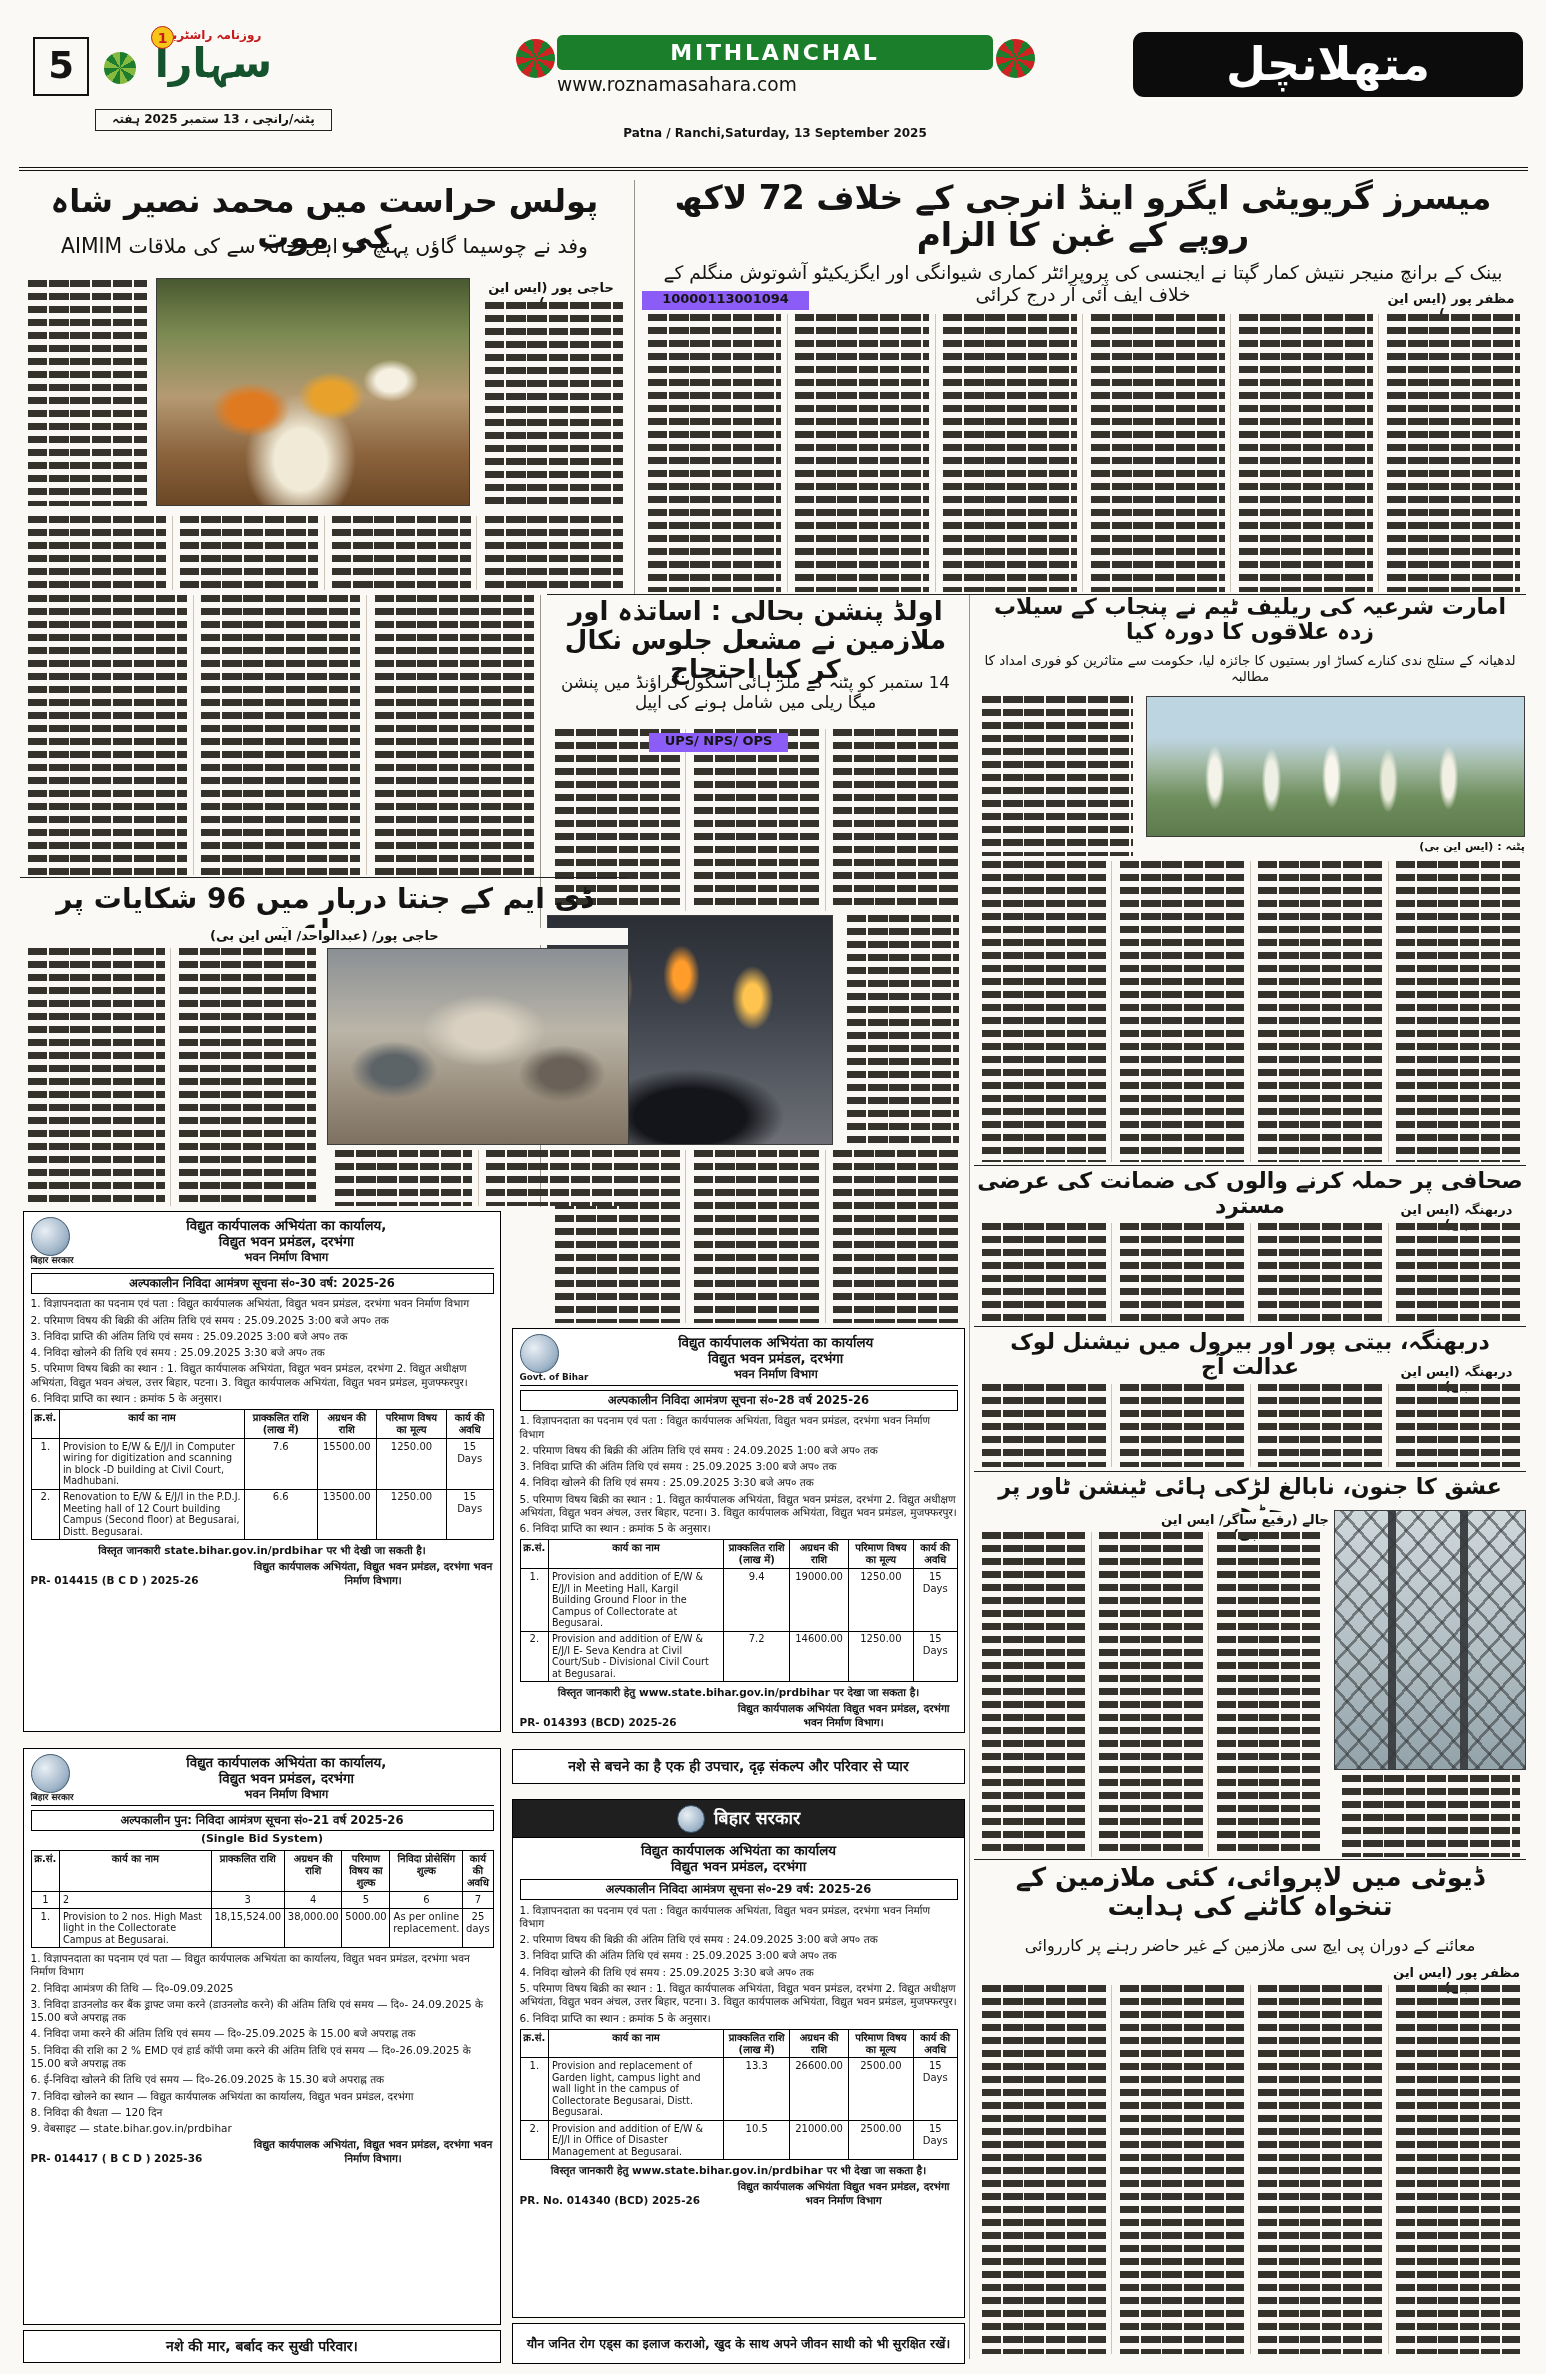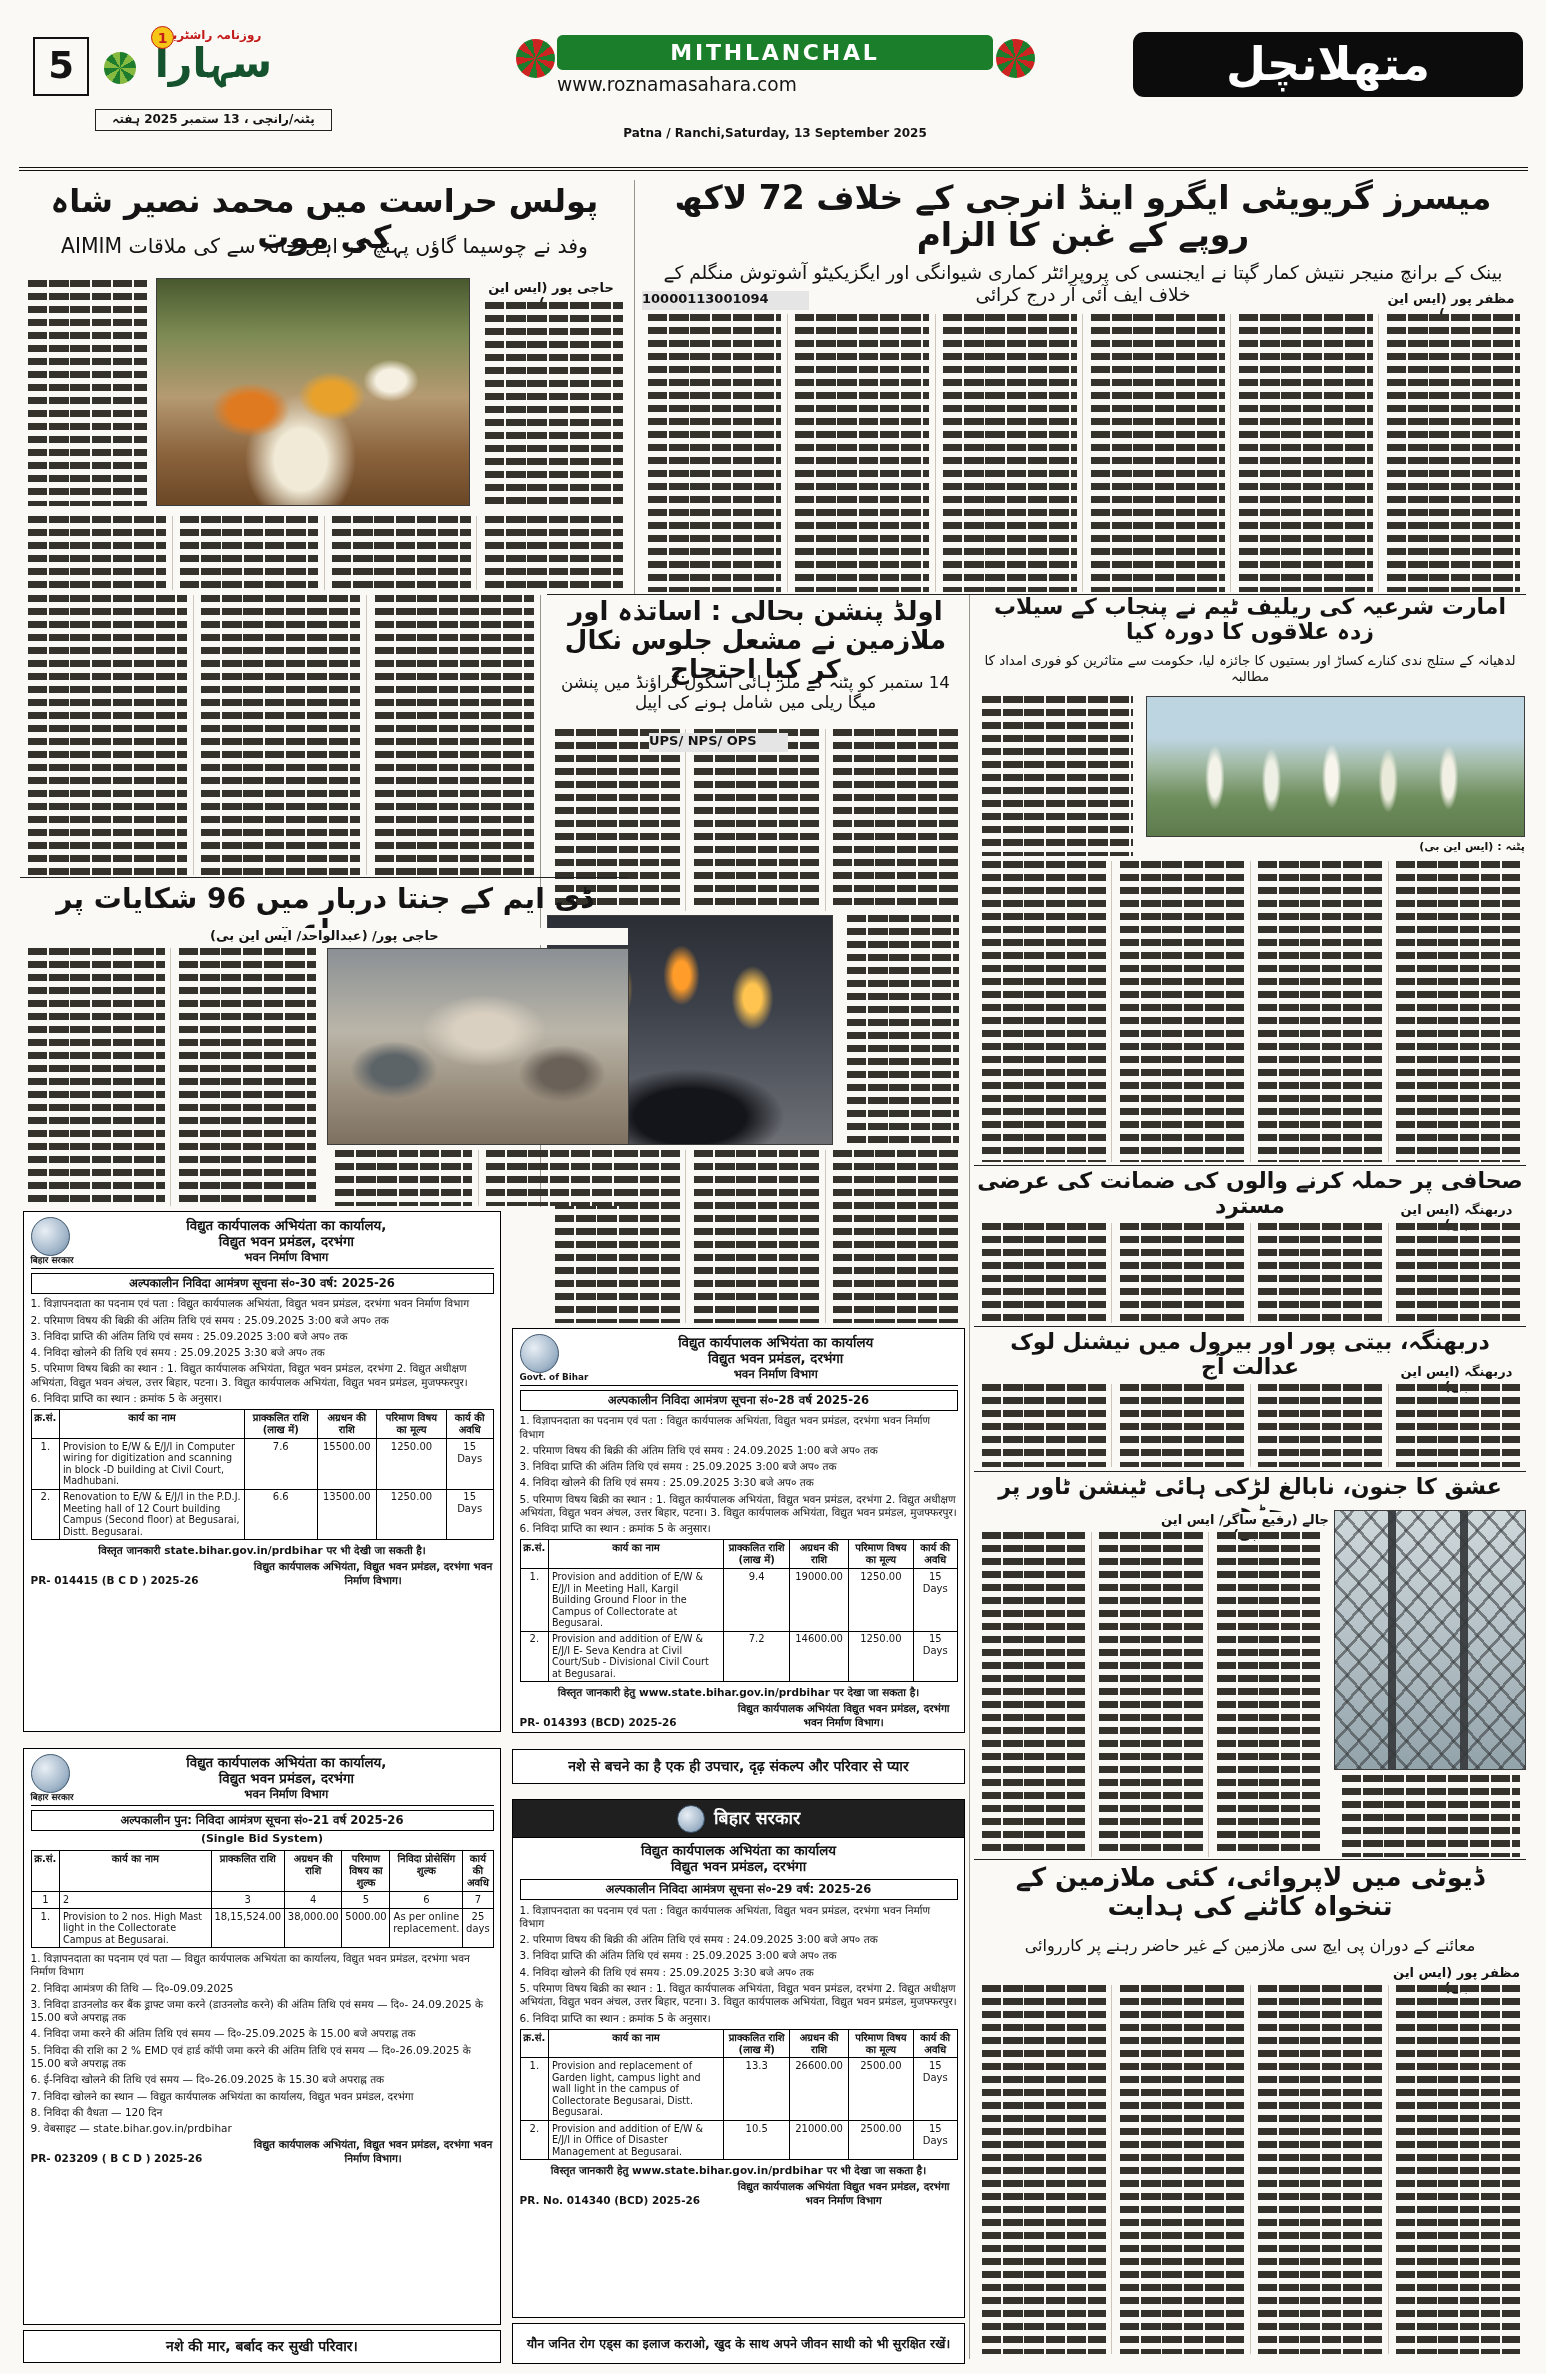"10000113001094" .frag { background: #e5e5e5 -> #8b5cf6; text-align: left -> center }
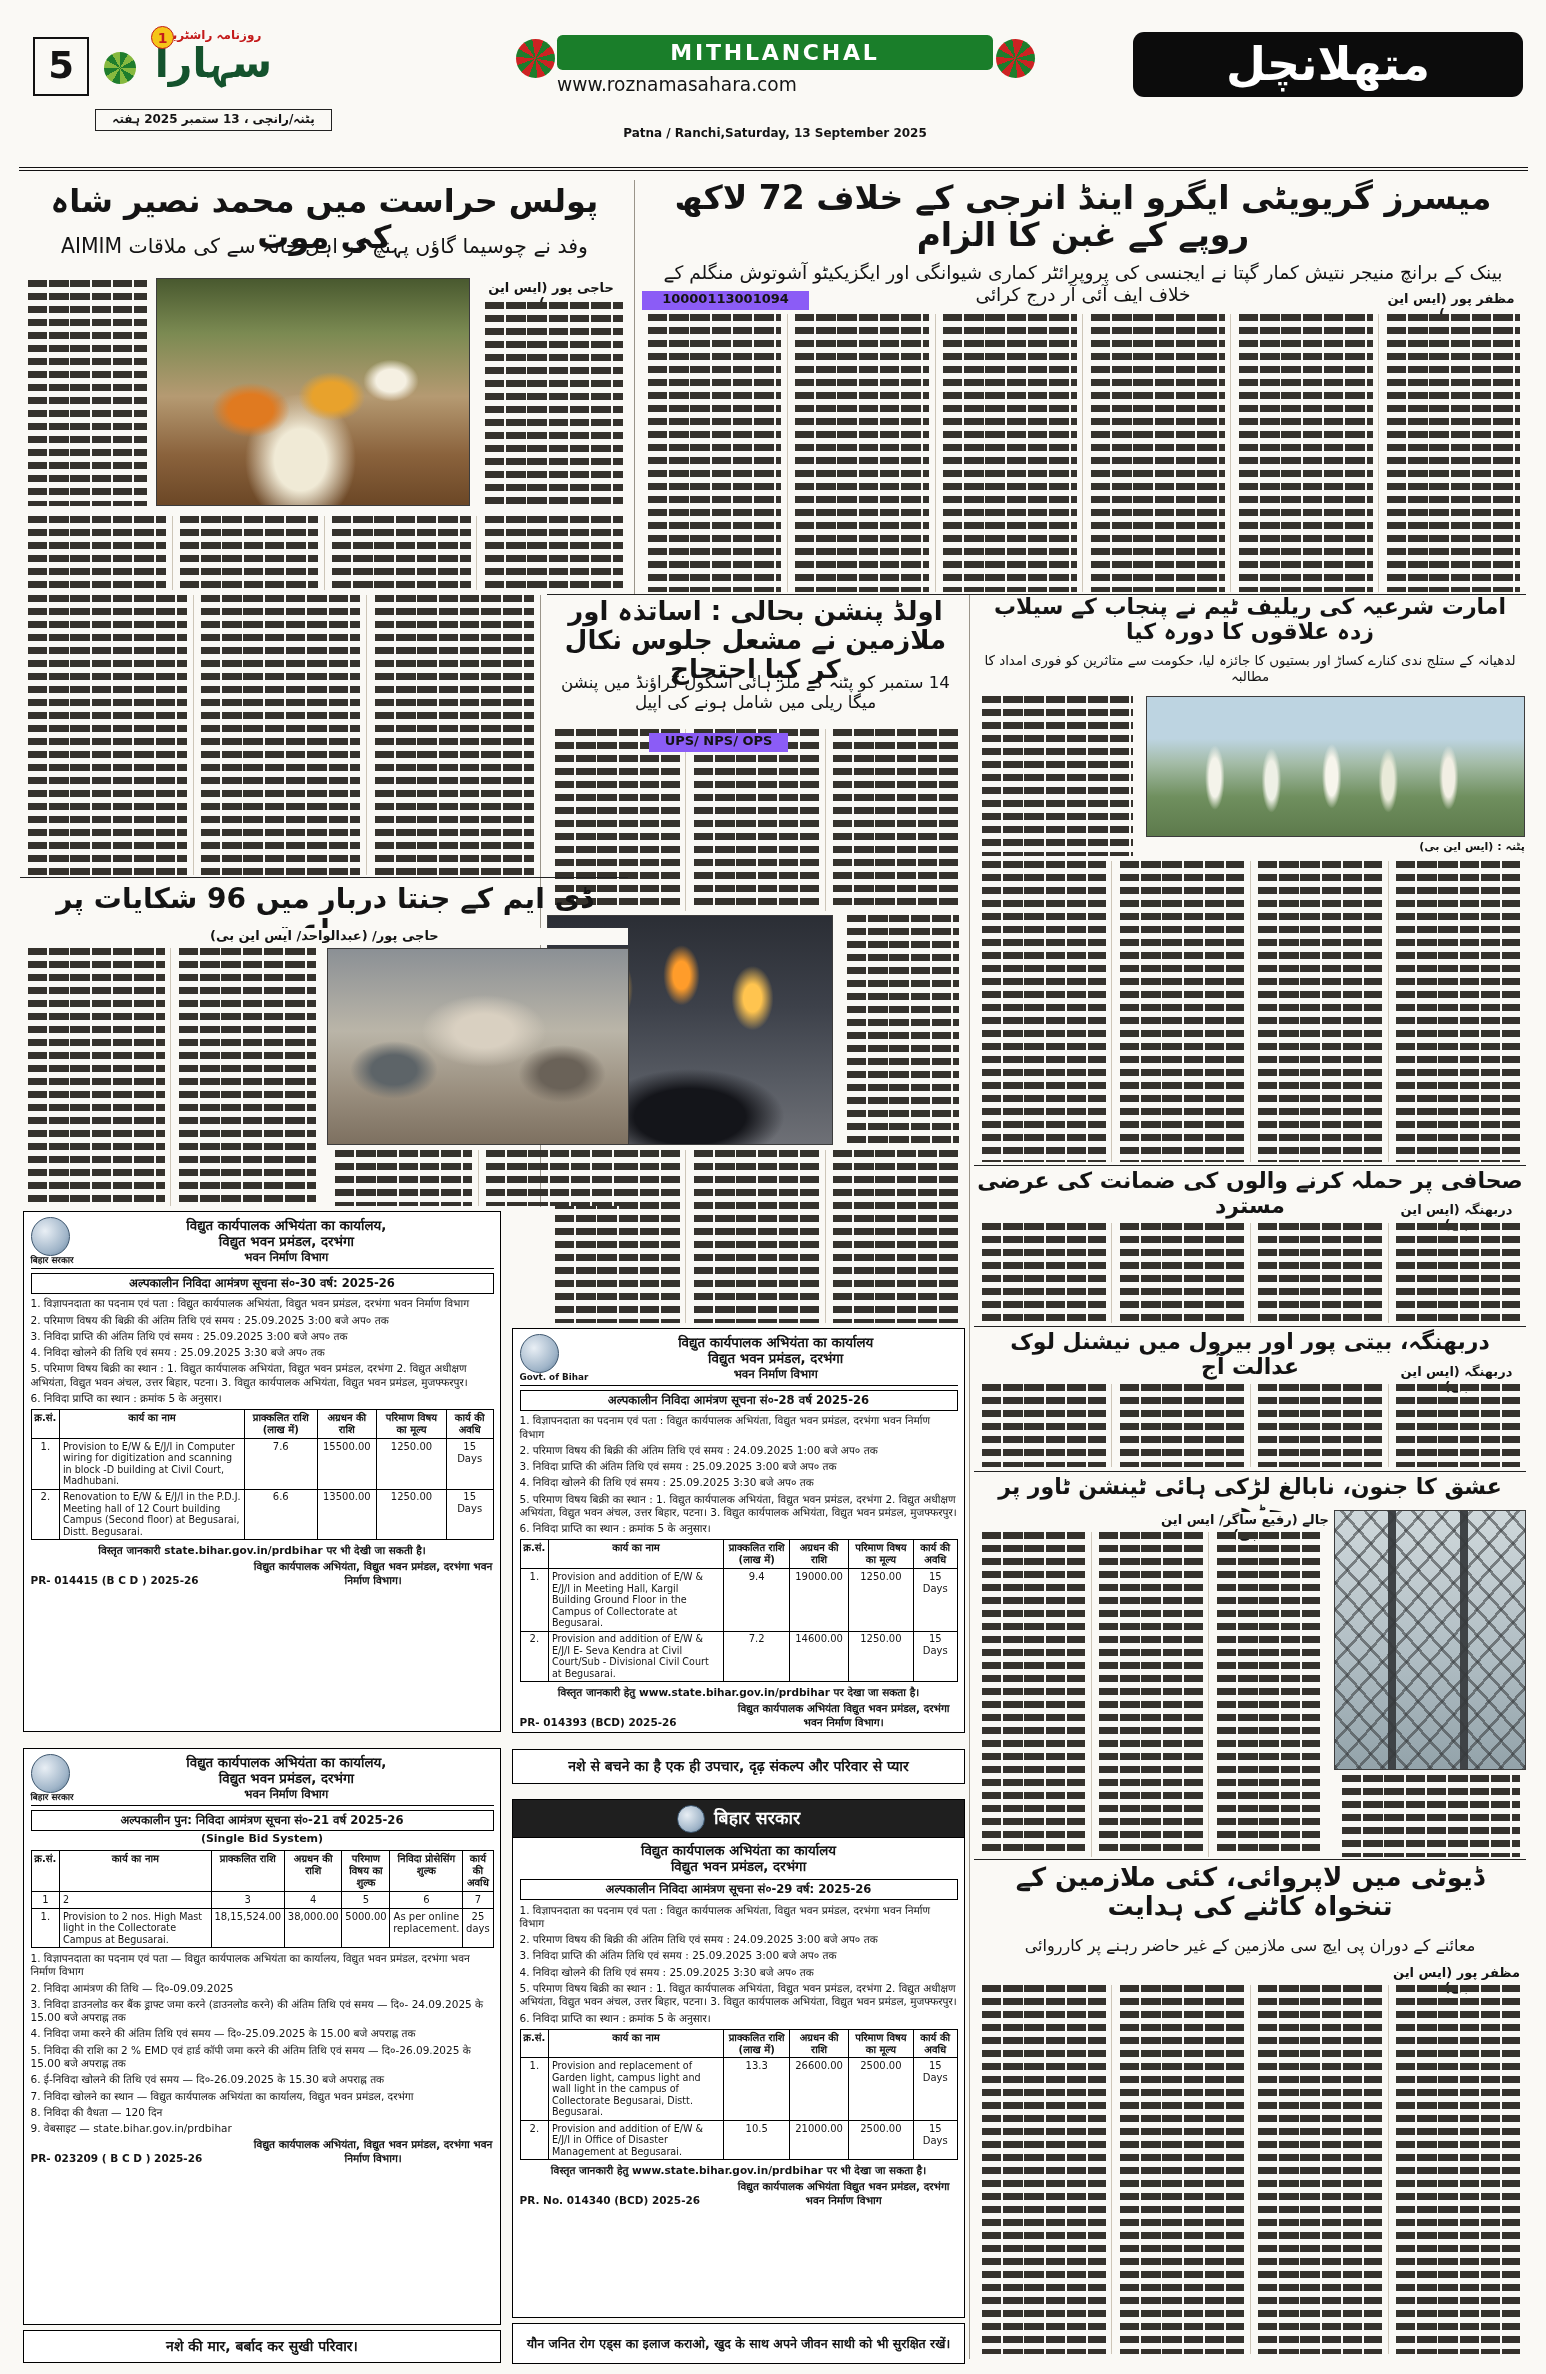"PR- 023209 ( B C" div { text: 023209 ( B C D ) 2025-26 -> 014417 ( B C D ) 2025-36 }
